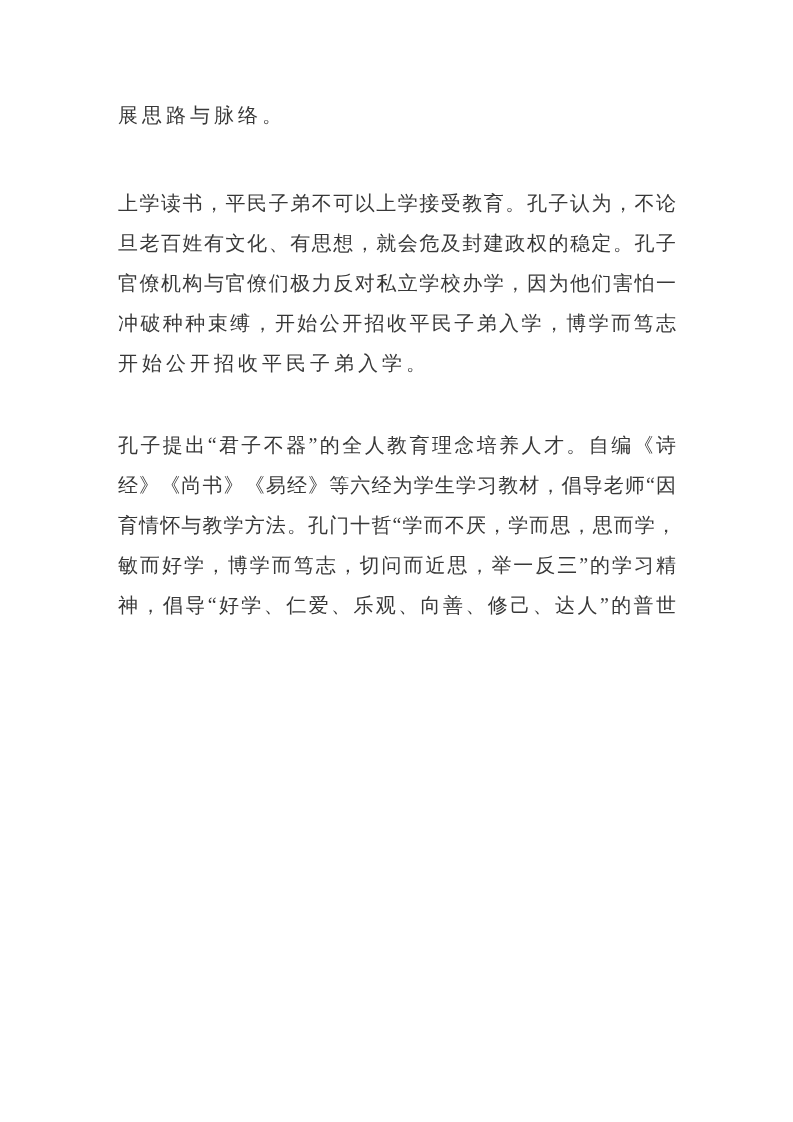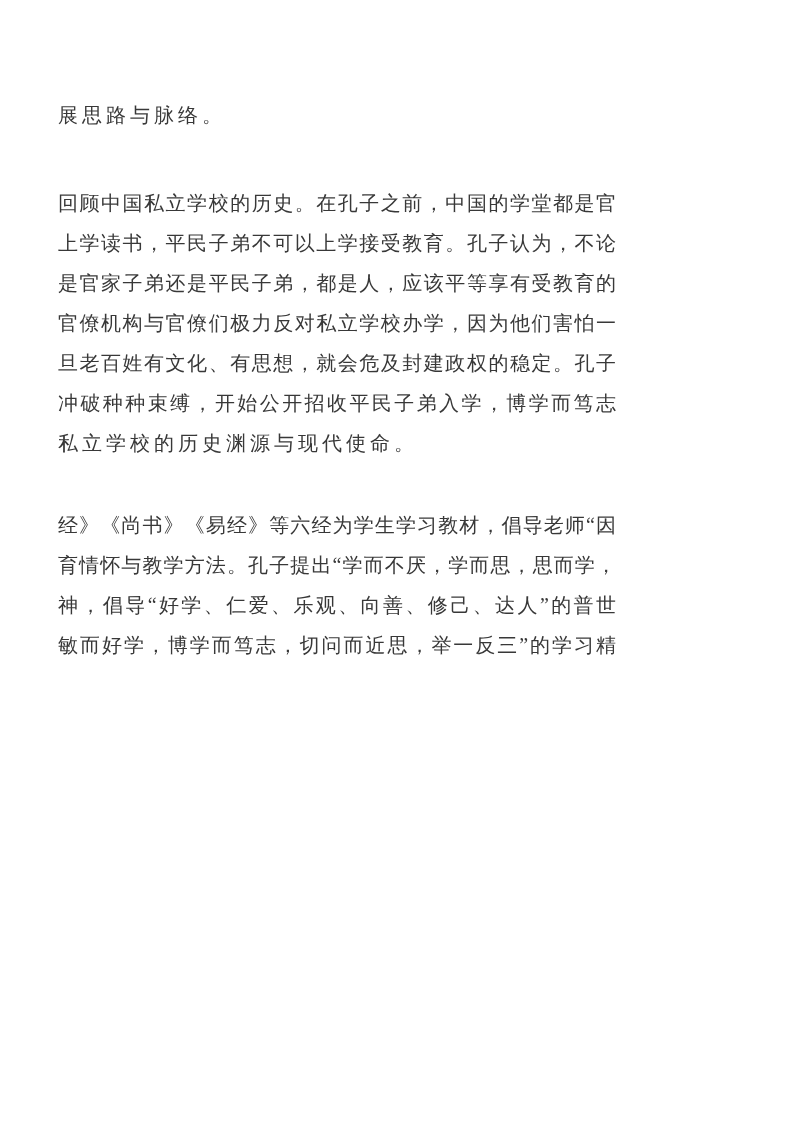"展思路与脉络。" .page { padding: 95px 117px 0 58px -> 95px 117px 0 118px }
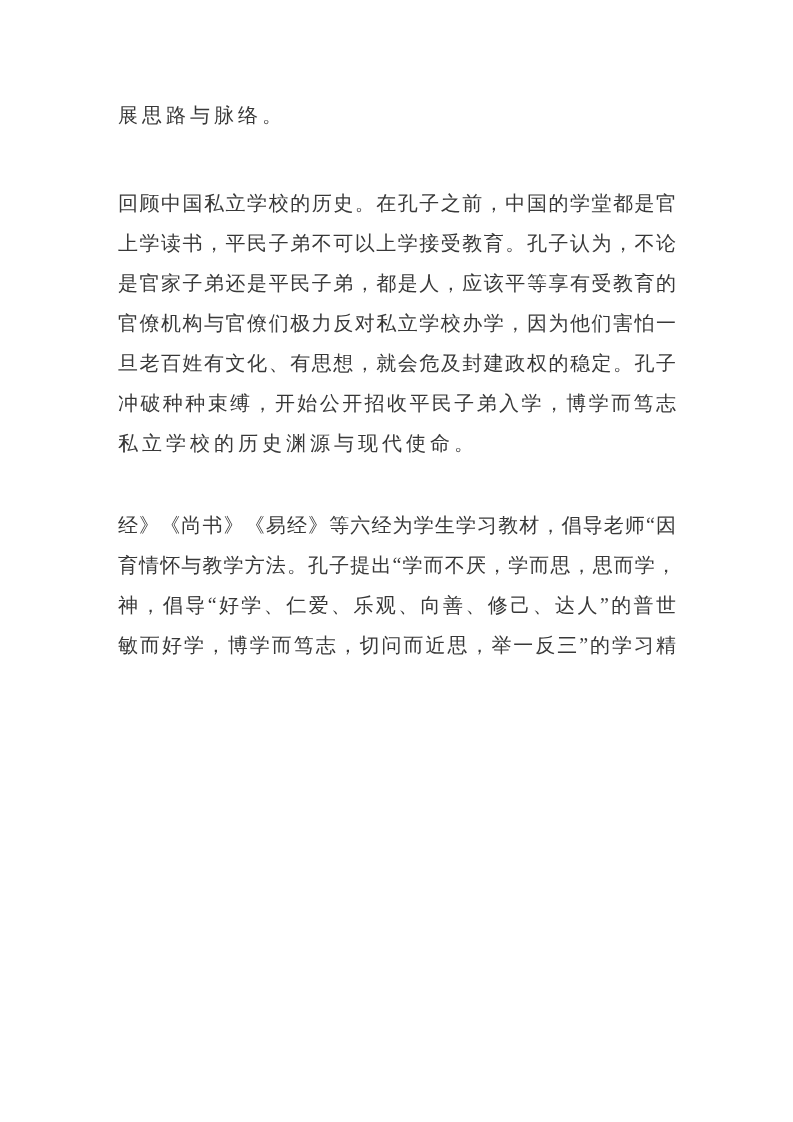"回顾中国私立学校的历史。在孔子之前，中国的学堂都是官" div.line { html: <div>回顾中国私立学校的历史。在孔子之前，中国的学堂都是官</div> -> none }
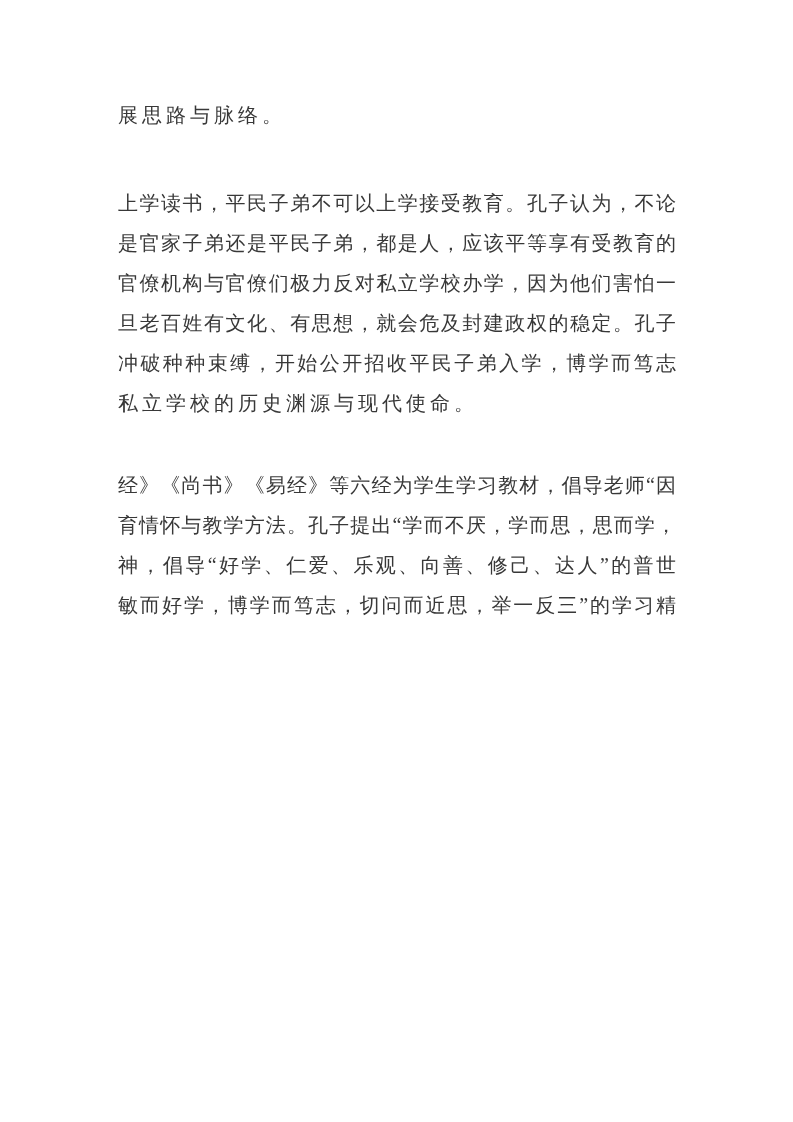"是官家子弟还是平民子弟，都是人，应该平等享有受教育的" div.line { html: <div>是官家子弟还是平民子弟，都是人，应该平等享有受教育的</div> -> none }
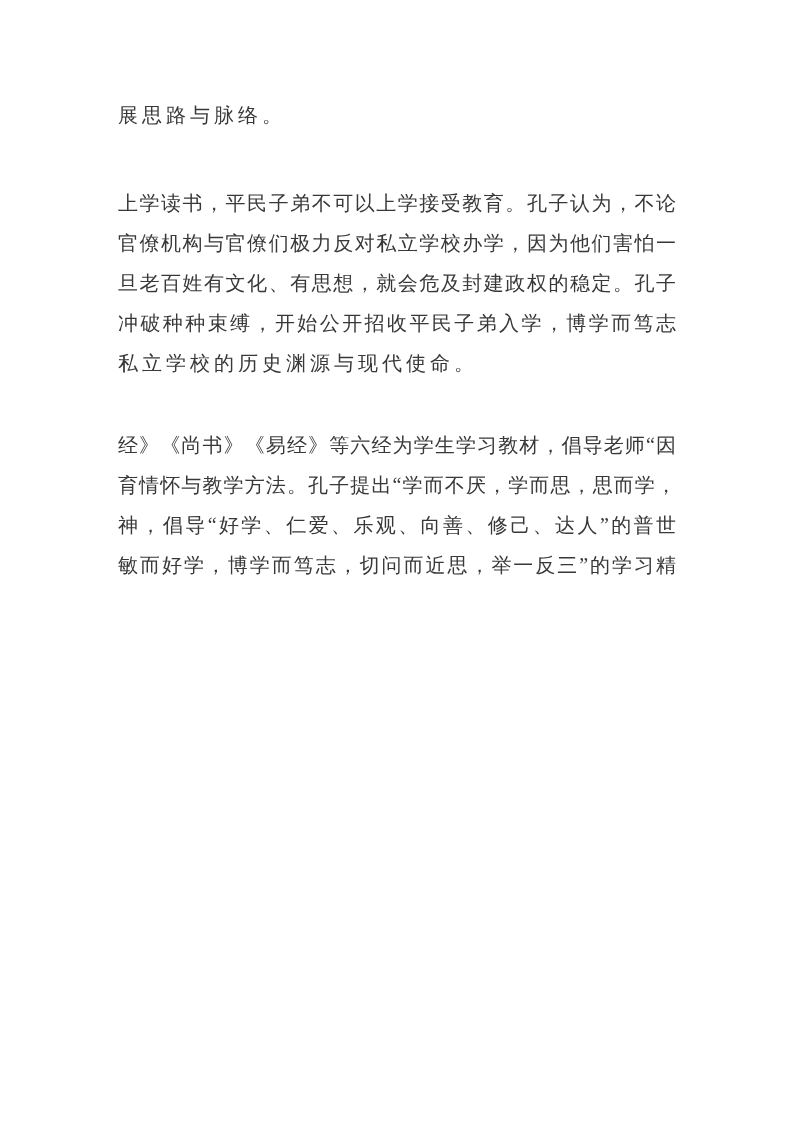"官僚机构与官僚们极力反对私立学校办学，因为他们害怕一" div.line { order: before "旦老百姓有文化、有思想，就会危及封建政权的稳定。孔子" -> after "旦老百姓有文化、有思想，就会危及封建政权的稳定。孔子" }
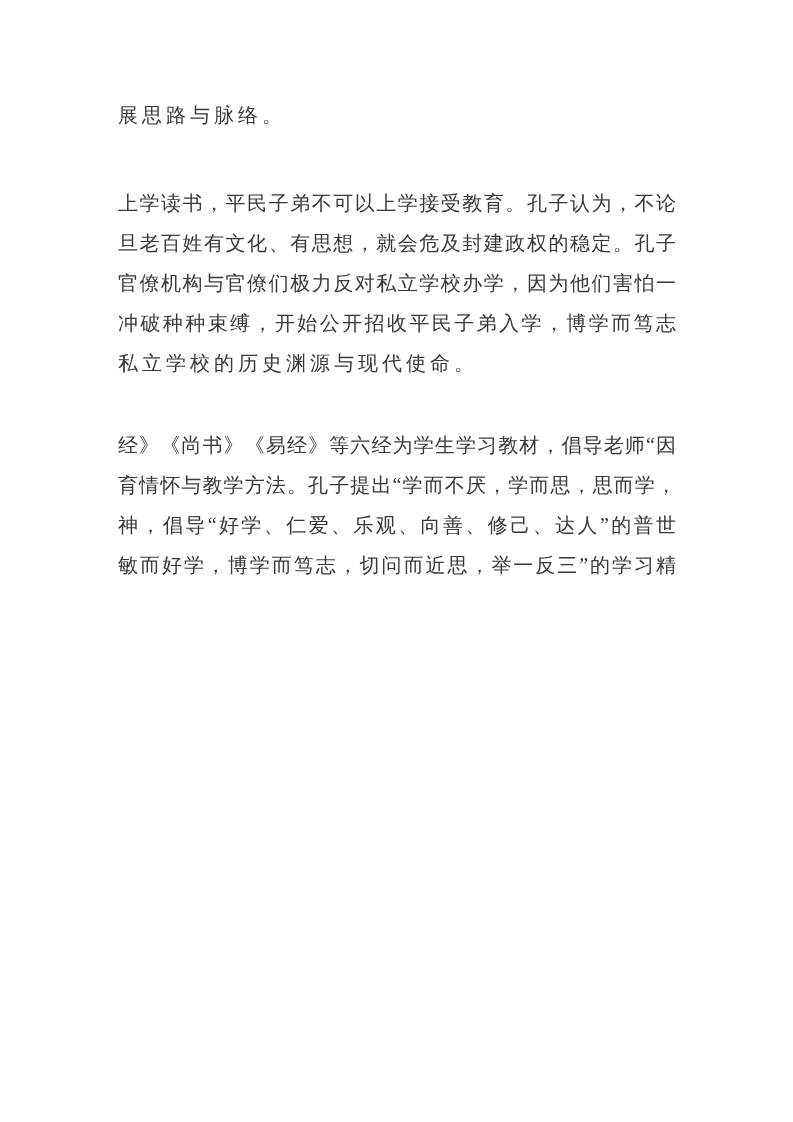"私立学校的历史渊源与现代使命。" div.line { text: 私立学校的历史渊源与现代使命 -> 开始公开招收平民子弟入学 }
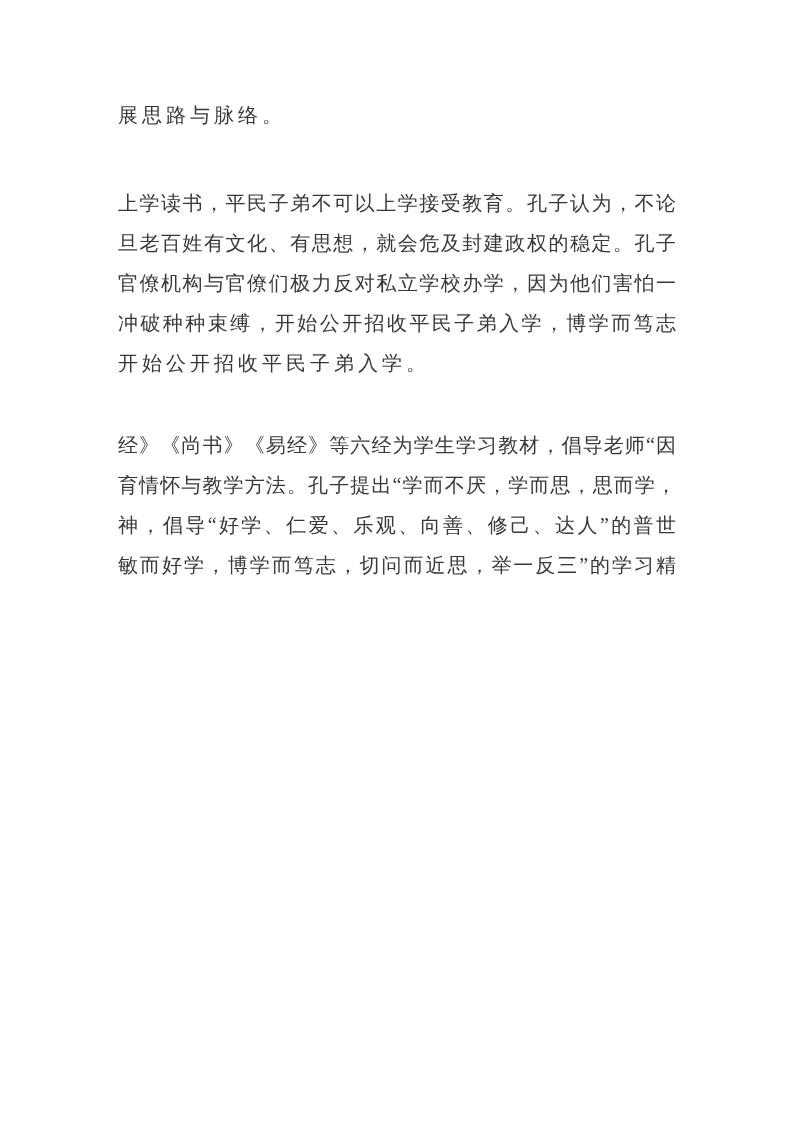"孔子提出“君子不器”的全人教育理念培养人才。自编《诗" div.line { html: none -> <div>孔子提出“君子不器”的全人教育理念培养人才。自编《诗</div> }
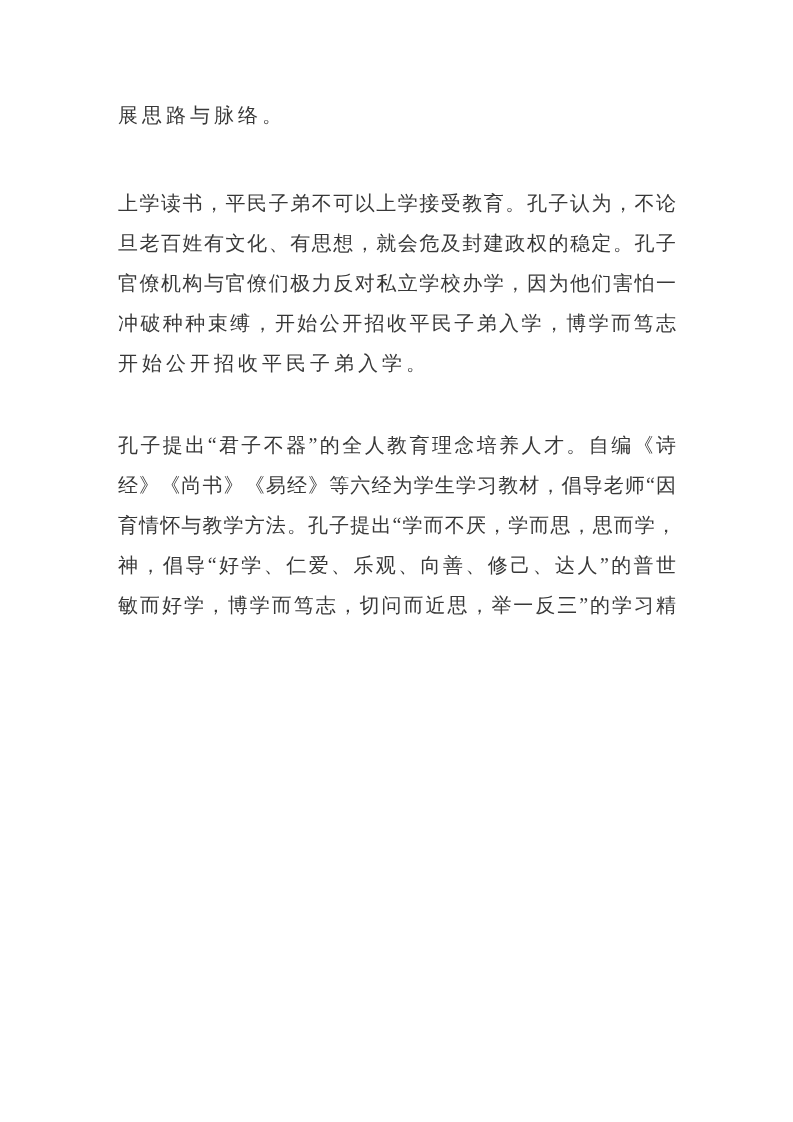"育情怀与教学方法。孔子提出“学而不厌，学而思，思而学，" div.line { text: 子提出 -> 门十哲 }
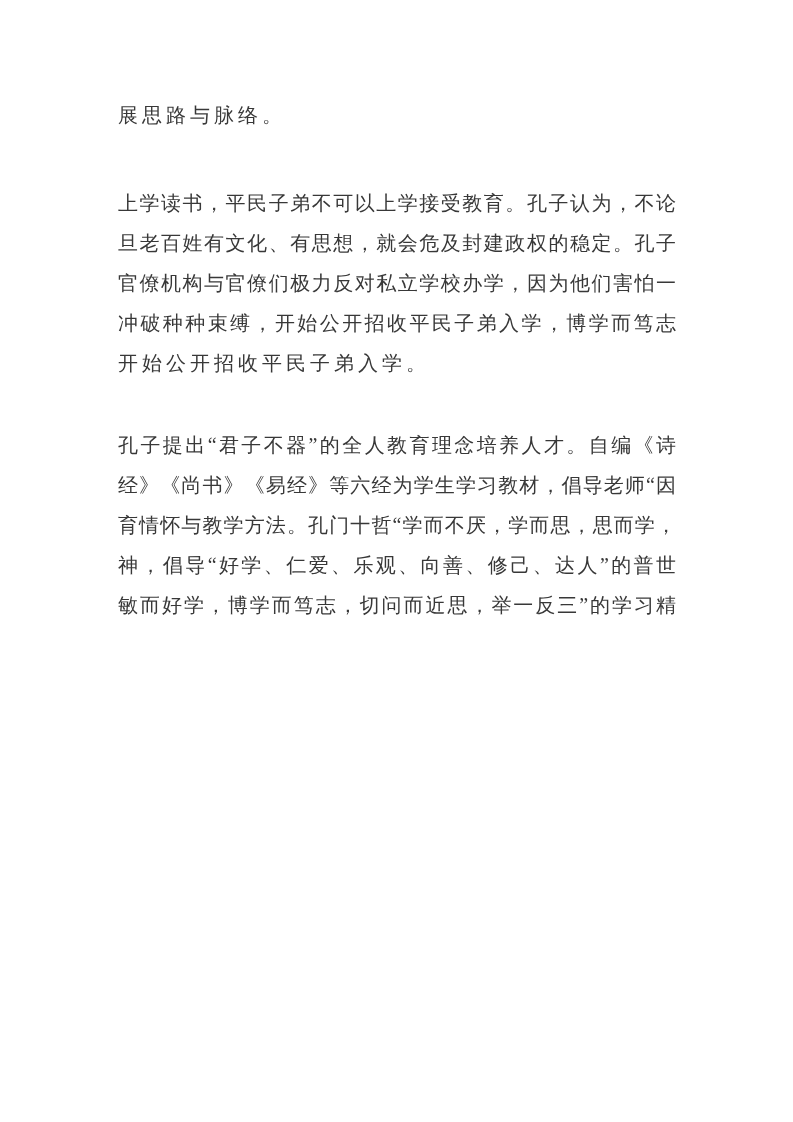"神，倡导“好学、仁爱、乐观、向善、修己、达人”的普世" div.line { order: before "敏而好学，博学而笃志，切问而近思，举一反三”的学习精" -> after "敏而好学，博学而笃志，切问而近思，举一反三”的学习精" }
